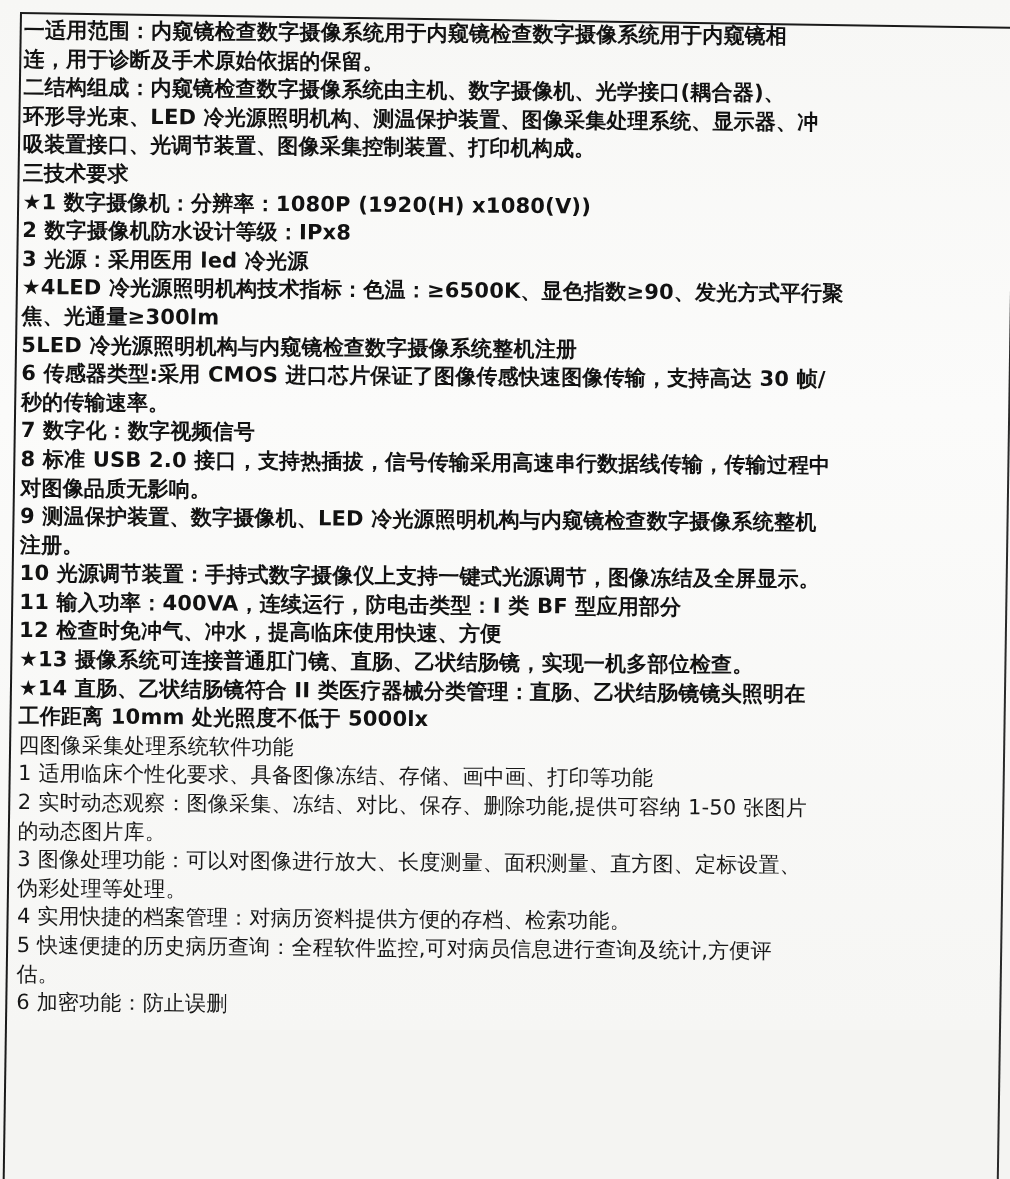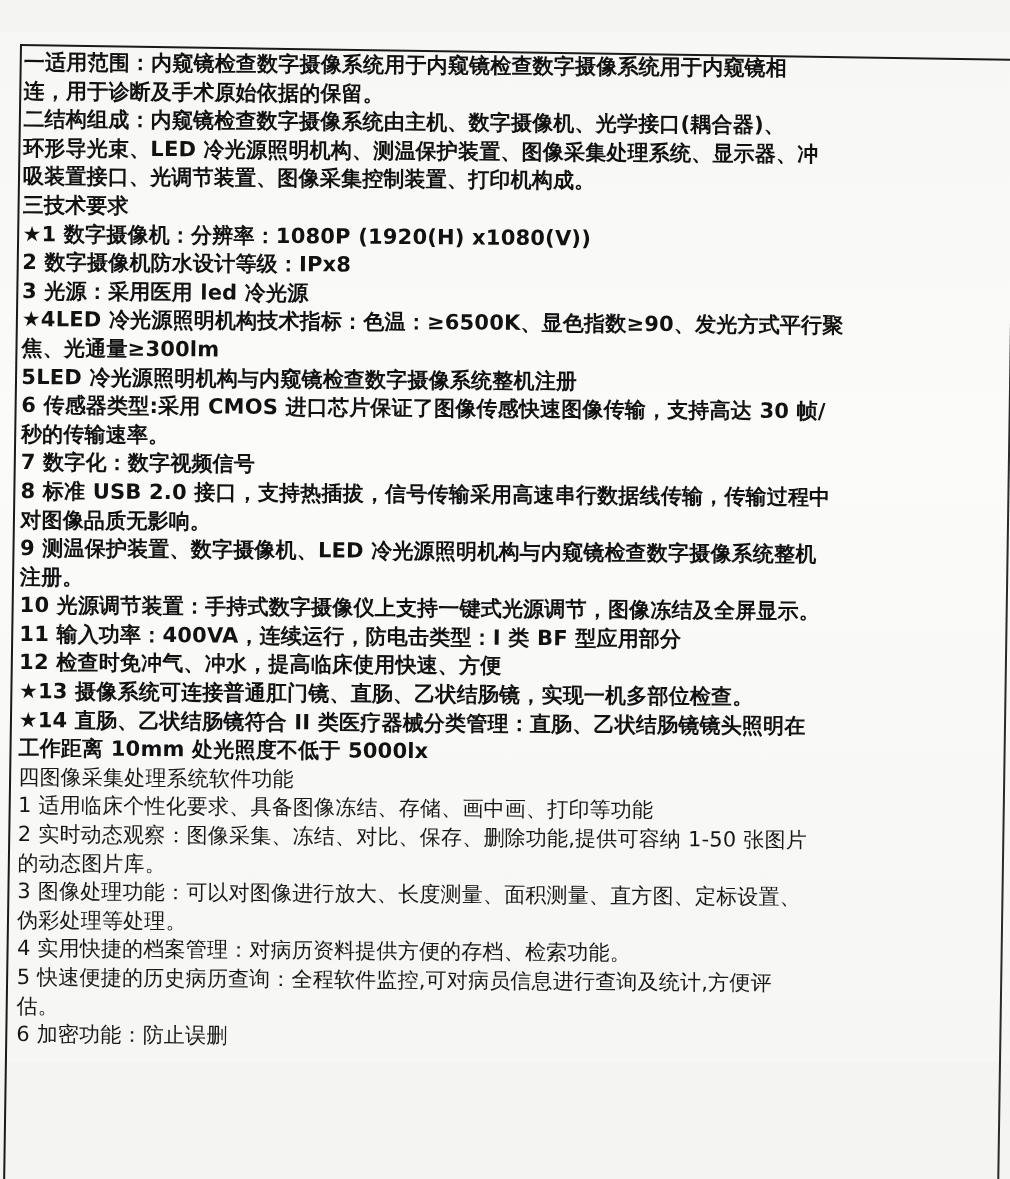"一适用范围：内窥镜检查数字摄像系统用于内窥镜检查数字摄像系统用于内窥镜相" .paper { margin-top: 32px -> none }
